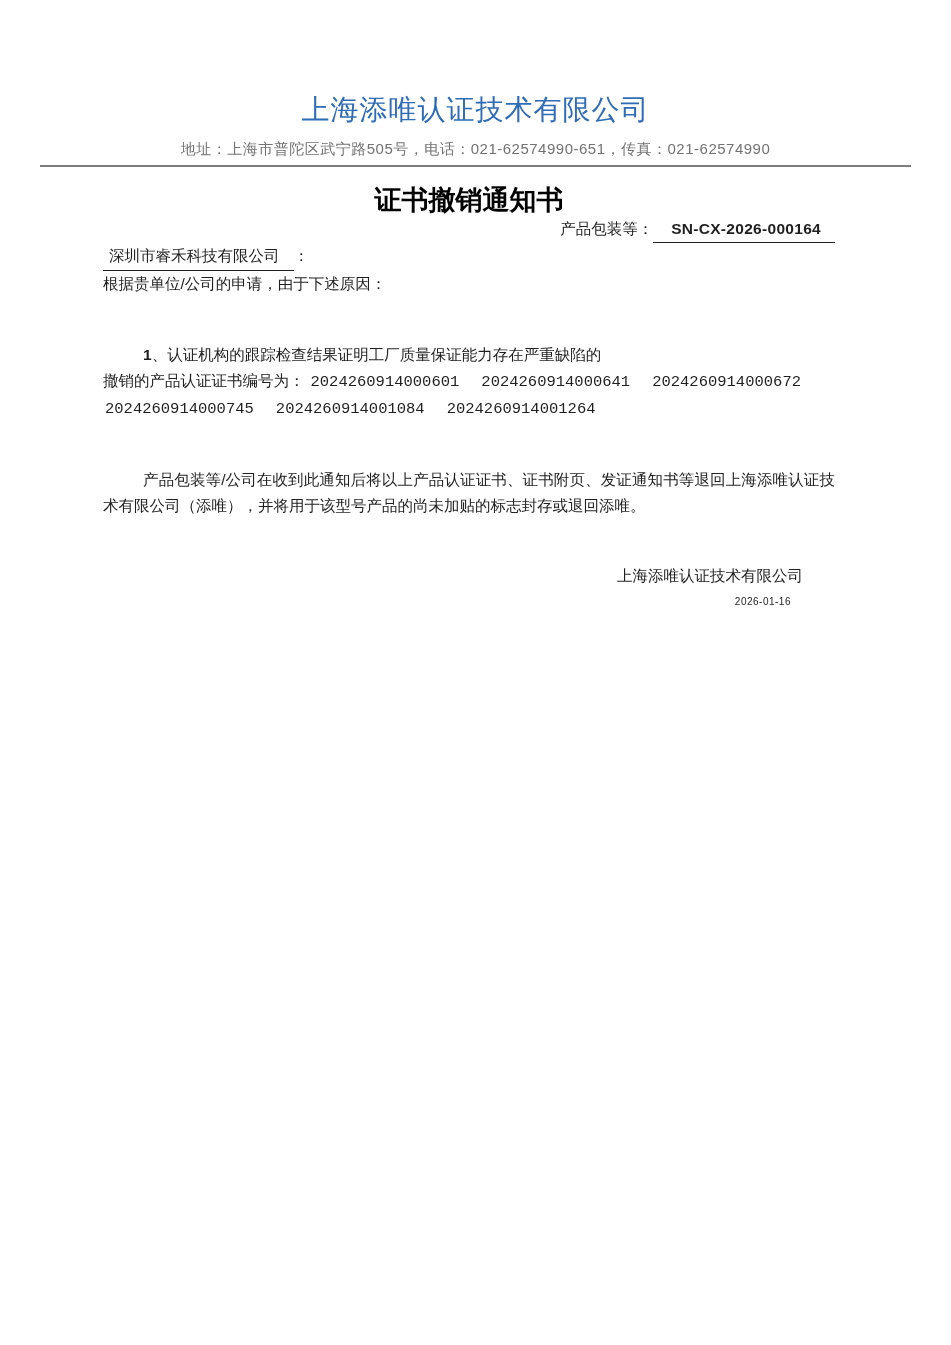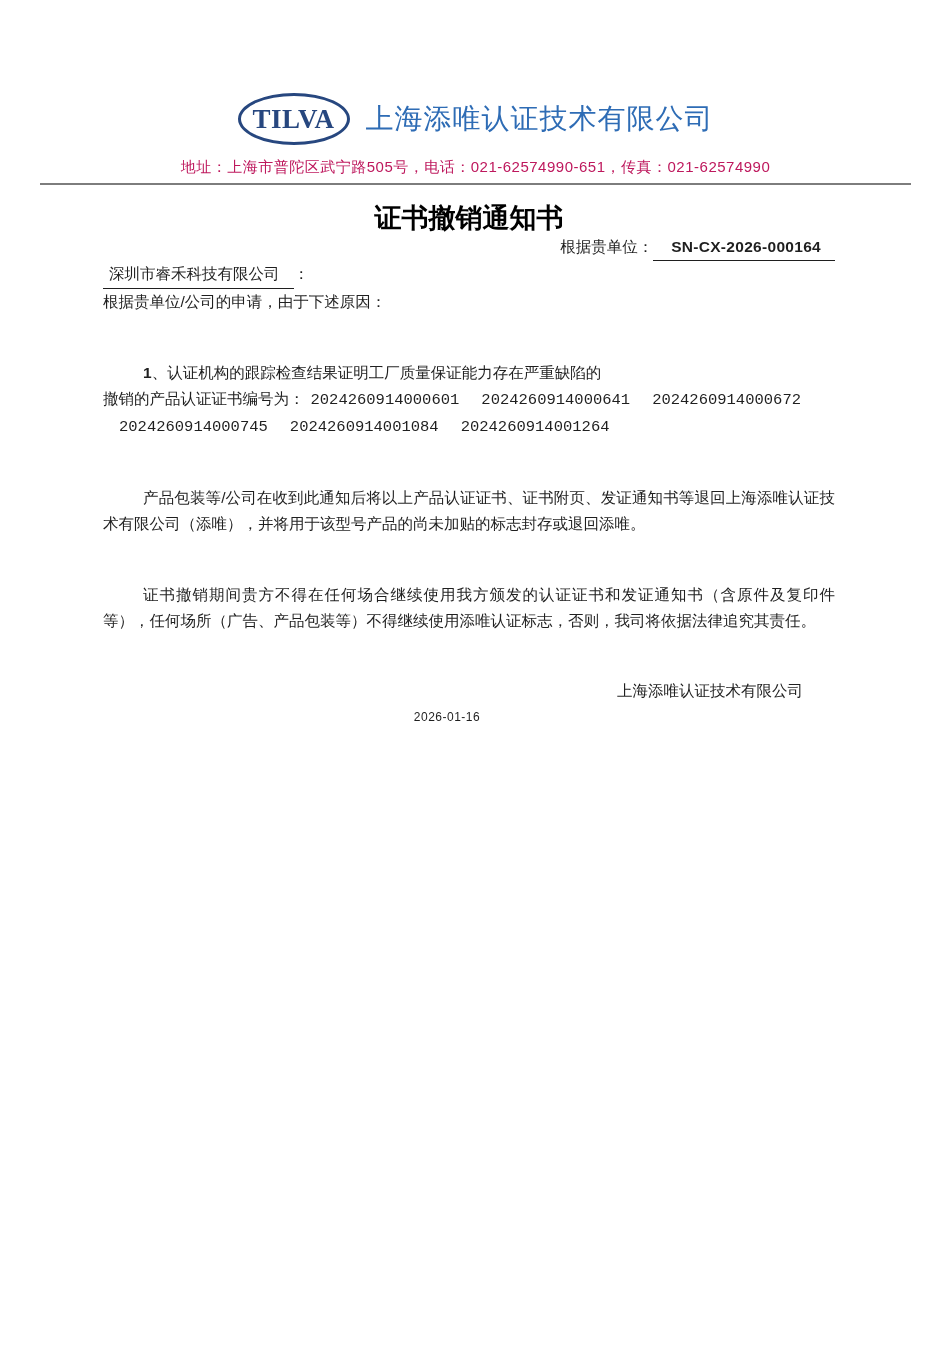"TILVA" div.logo-oval { html: <div> <span>TILVA</span> </div> -> none }
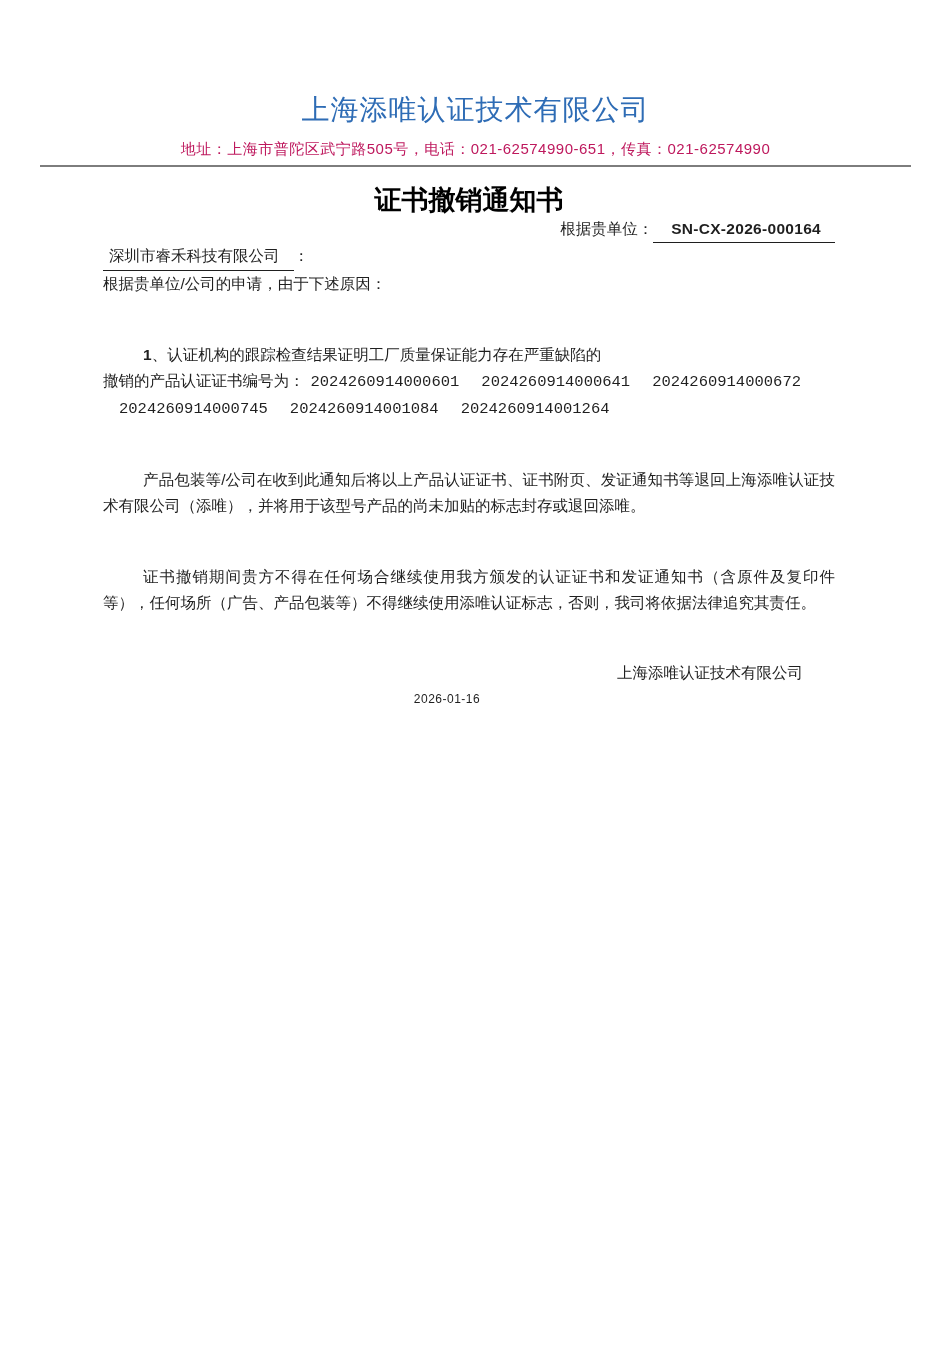"地址：上海市普陀区武宁路505号，电话：021-62574990-651，传真：" .address-line { color: #be185d -> #737373 }
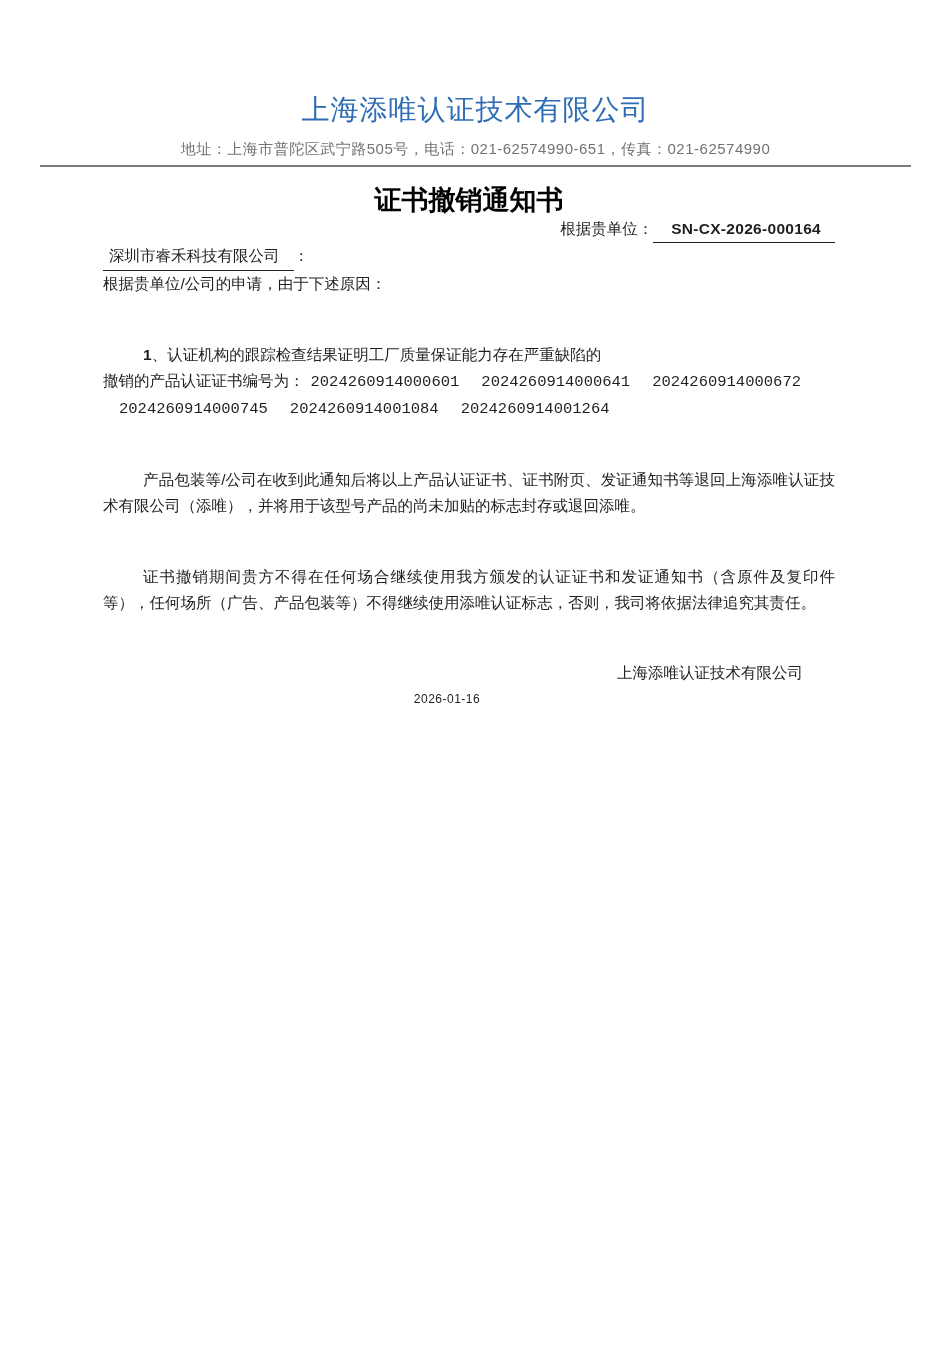"根据贵单位：" span { text: 根据贵单位 -> 产品包装等 }
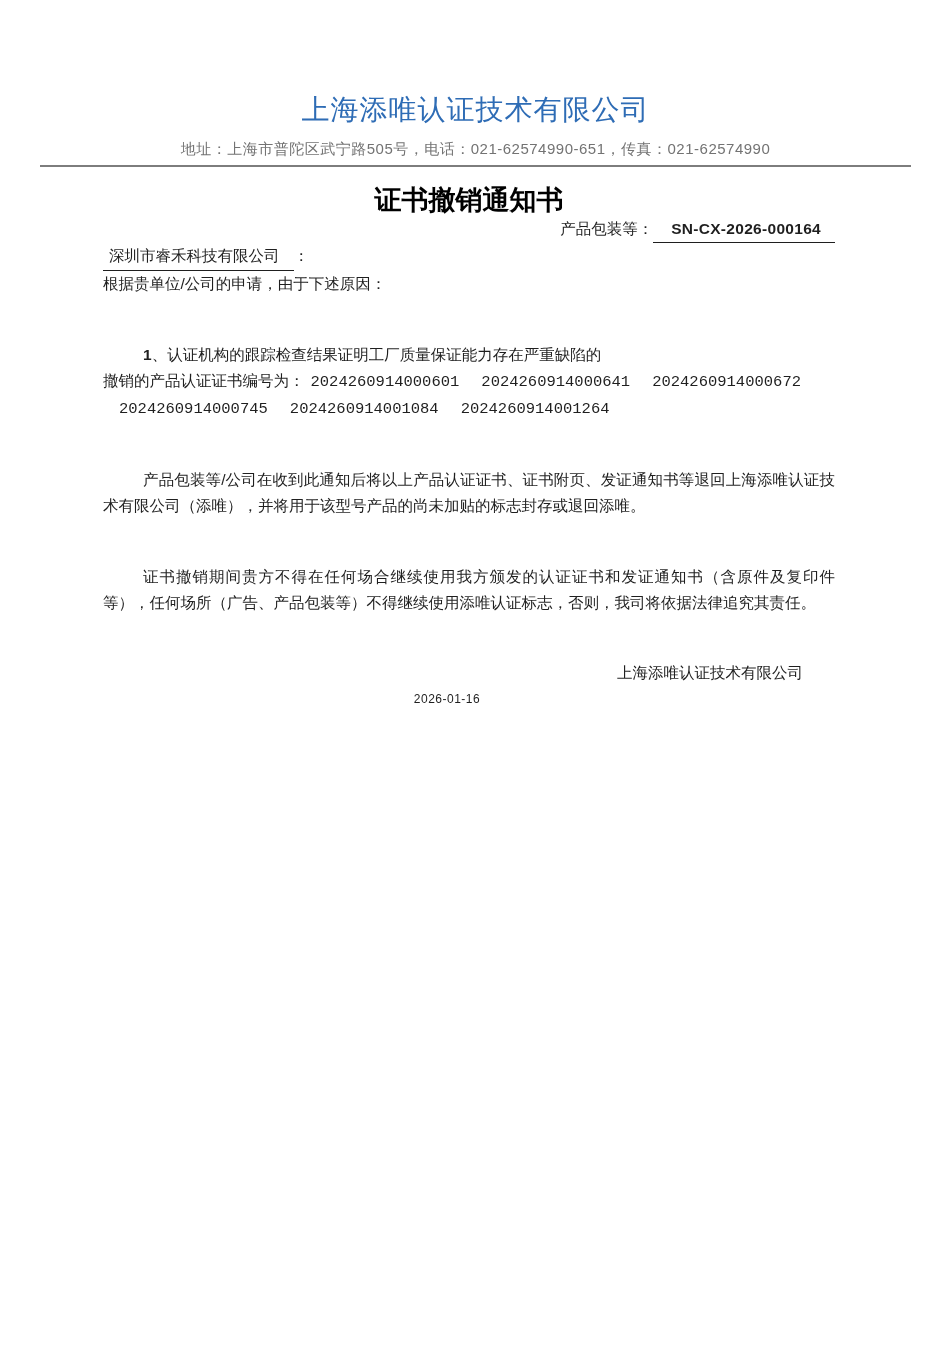"2024260914000745" .cert-line .cert-no:first-of-type { margin-left: 16px -> 2px }
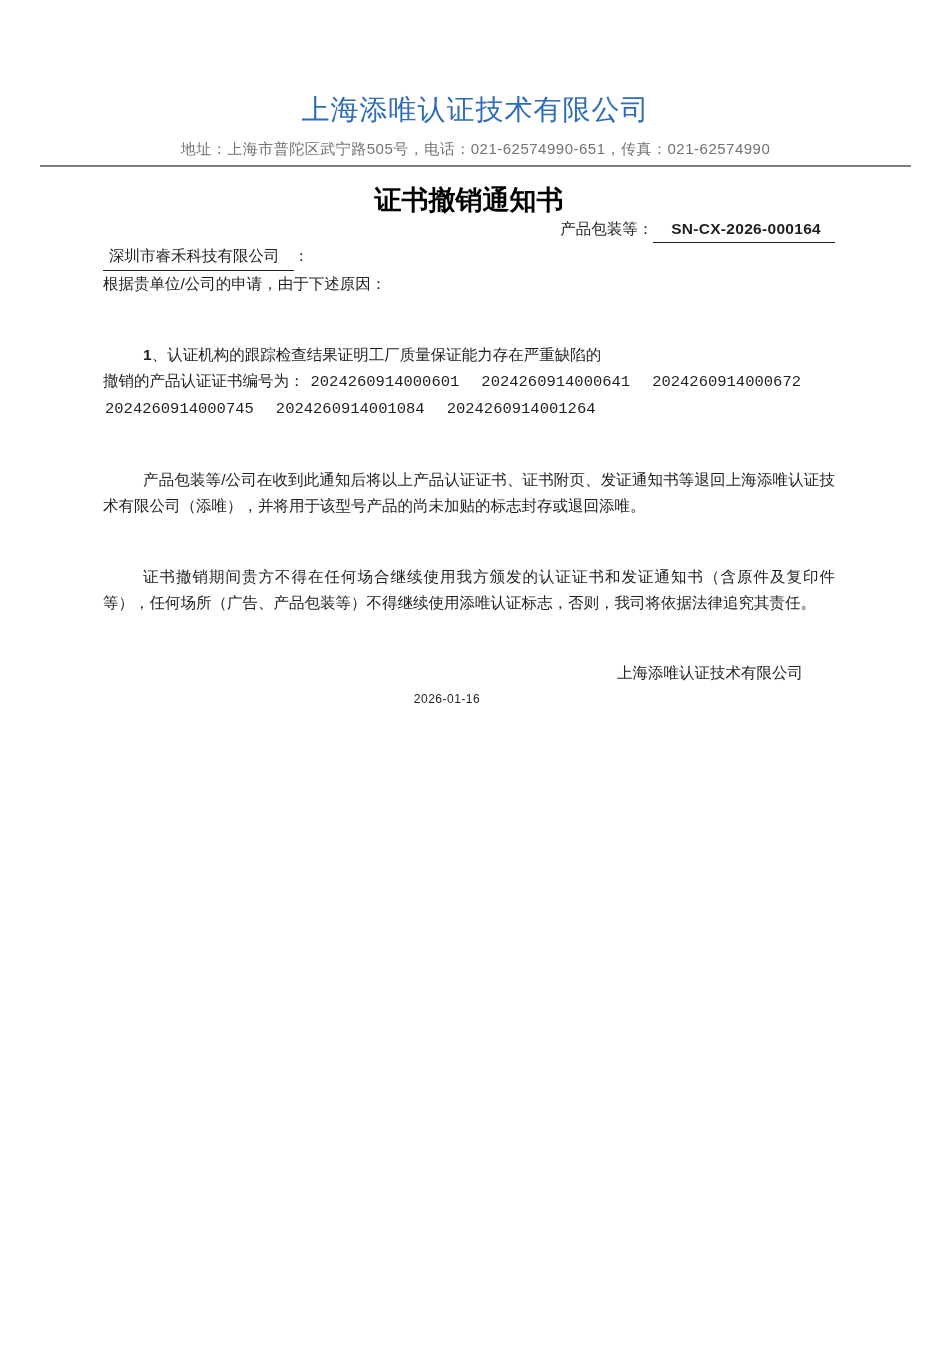"证书撤销期间贵方不得在任何场合继续使用我方颁发的认证证书和发证通知书（含原件及复" div.indent { html: <div>证书撤销期间贵方不得在任何场合继续使用我方颁发的认证证书和发证通知书（含原件及复印件等），任何场所（广告、产品包装等）不得继续使用添唯认证标志，否则，我司将依据法律追究其责任。</div> -> none }
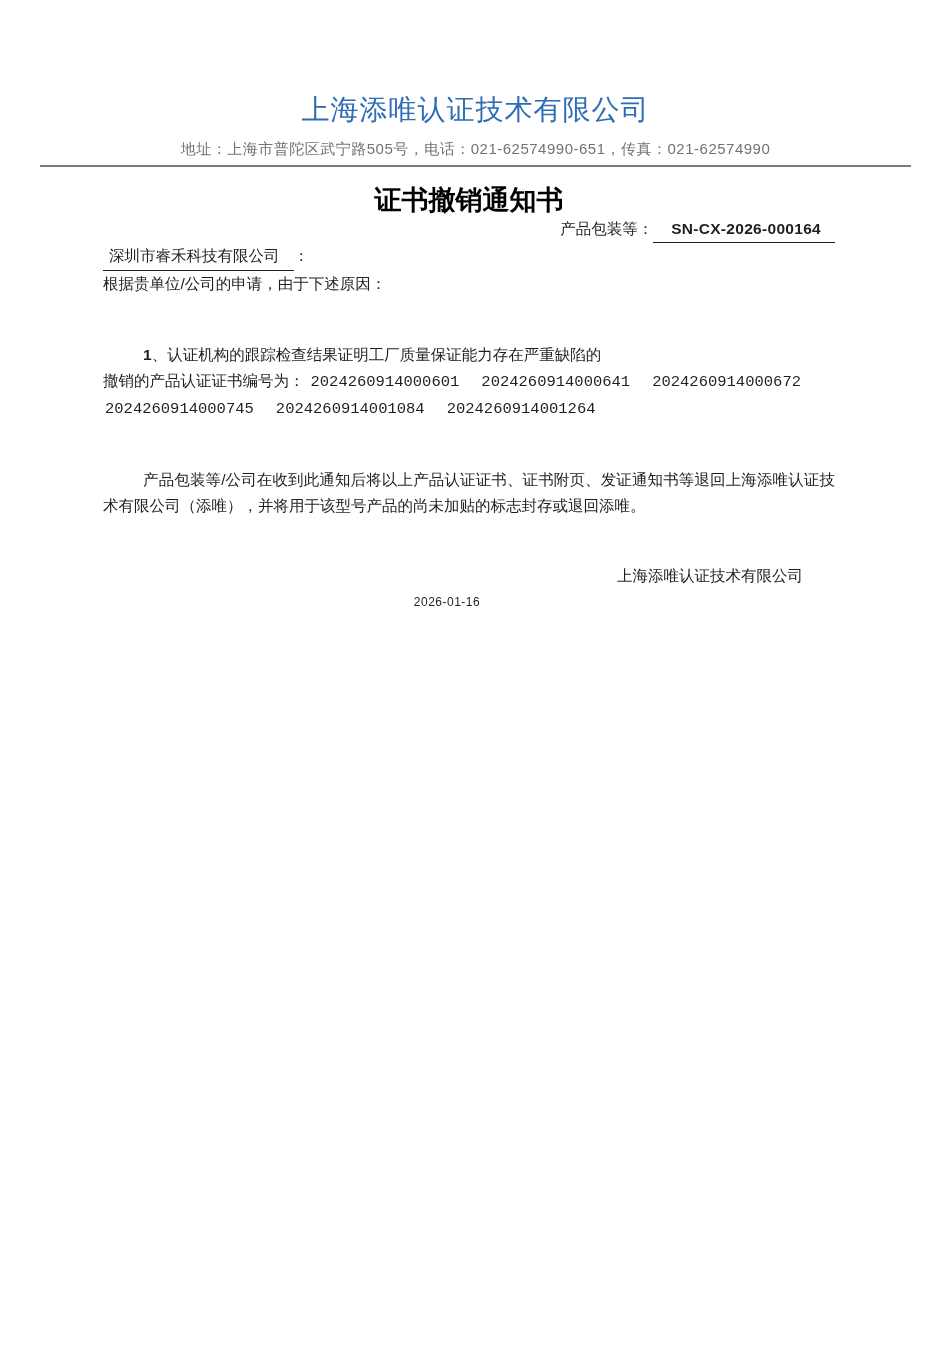"2026-01-16" .signature .sig-date { font-size: 12px -> 10px; text-align: center -> none }
